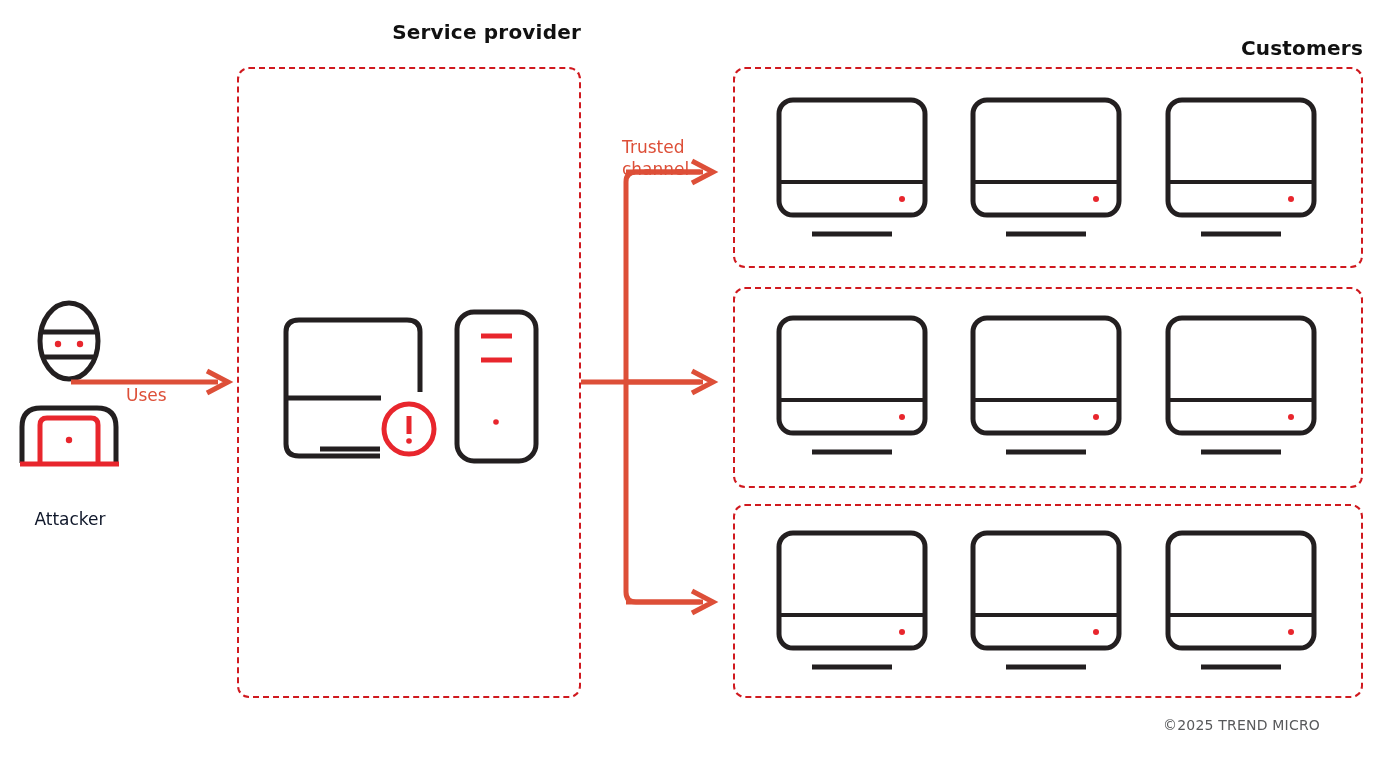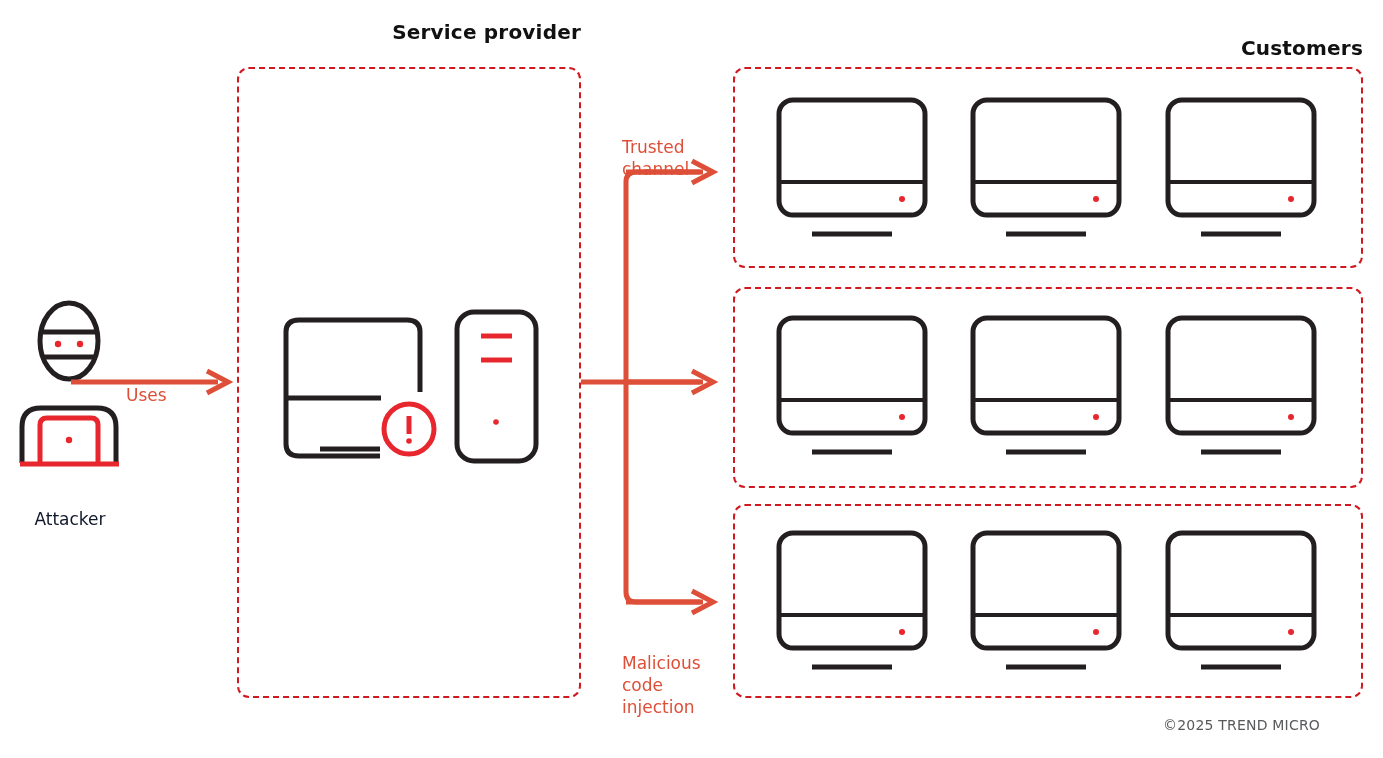"Malicious" div.lbl { html: <div>Malicious code injection</div> -> none }
